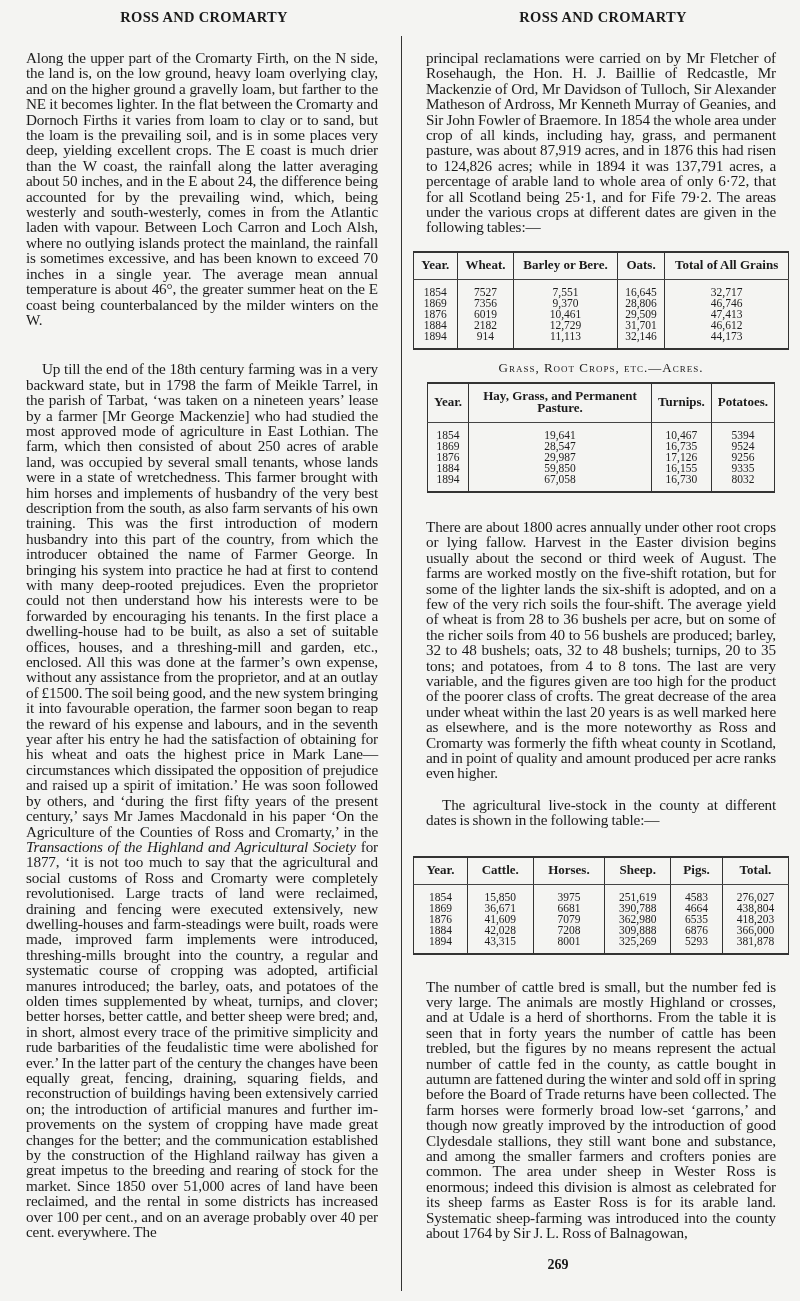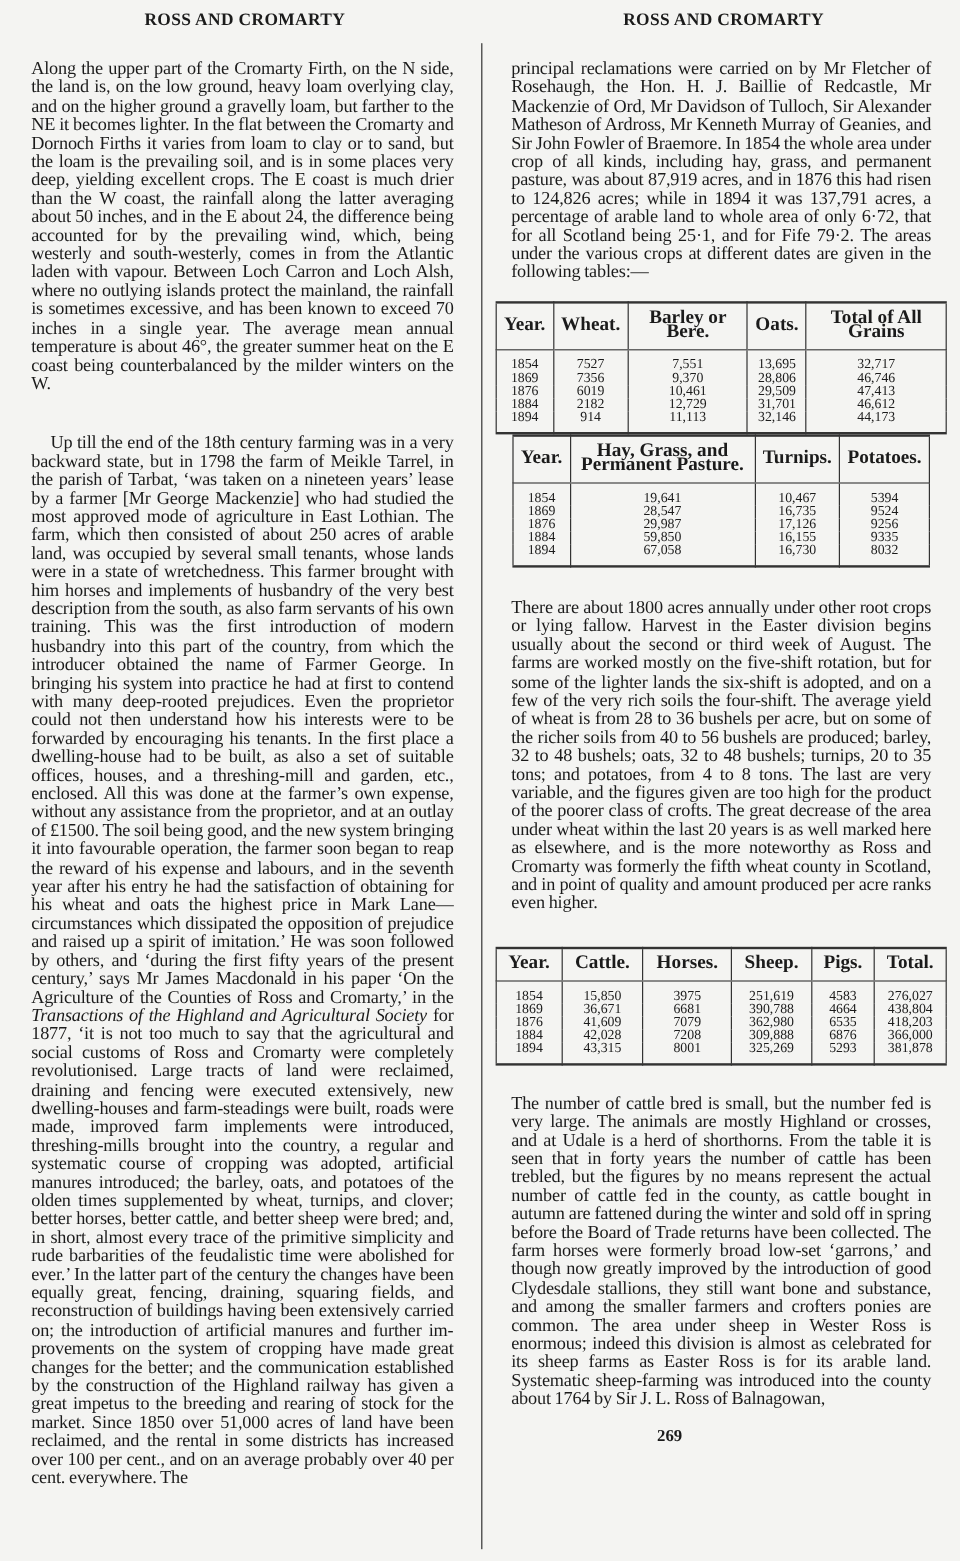"Year." table.data th { font-size: 16px -> 13px }
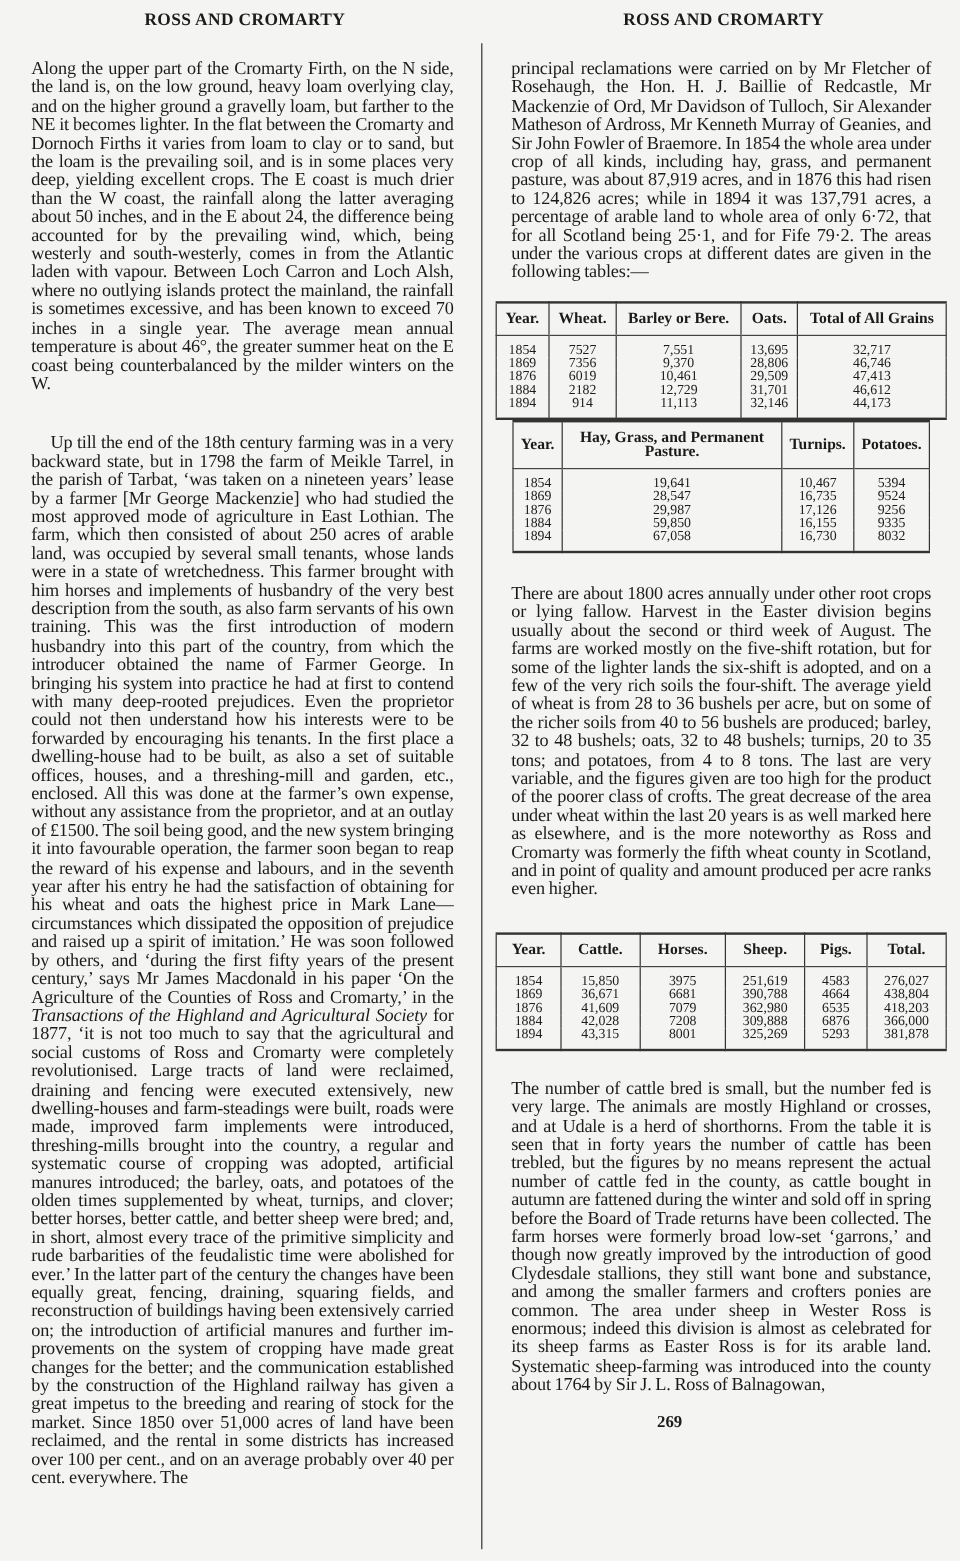"13,695" td { text: 13,695 -> 16,645 }
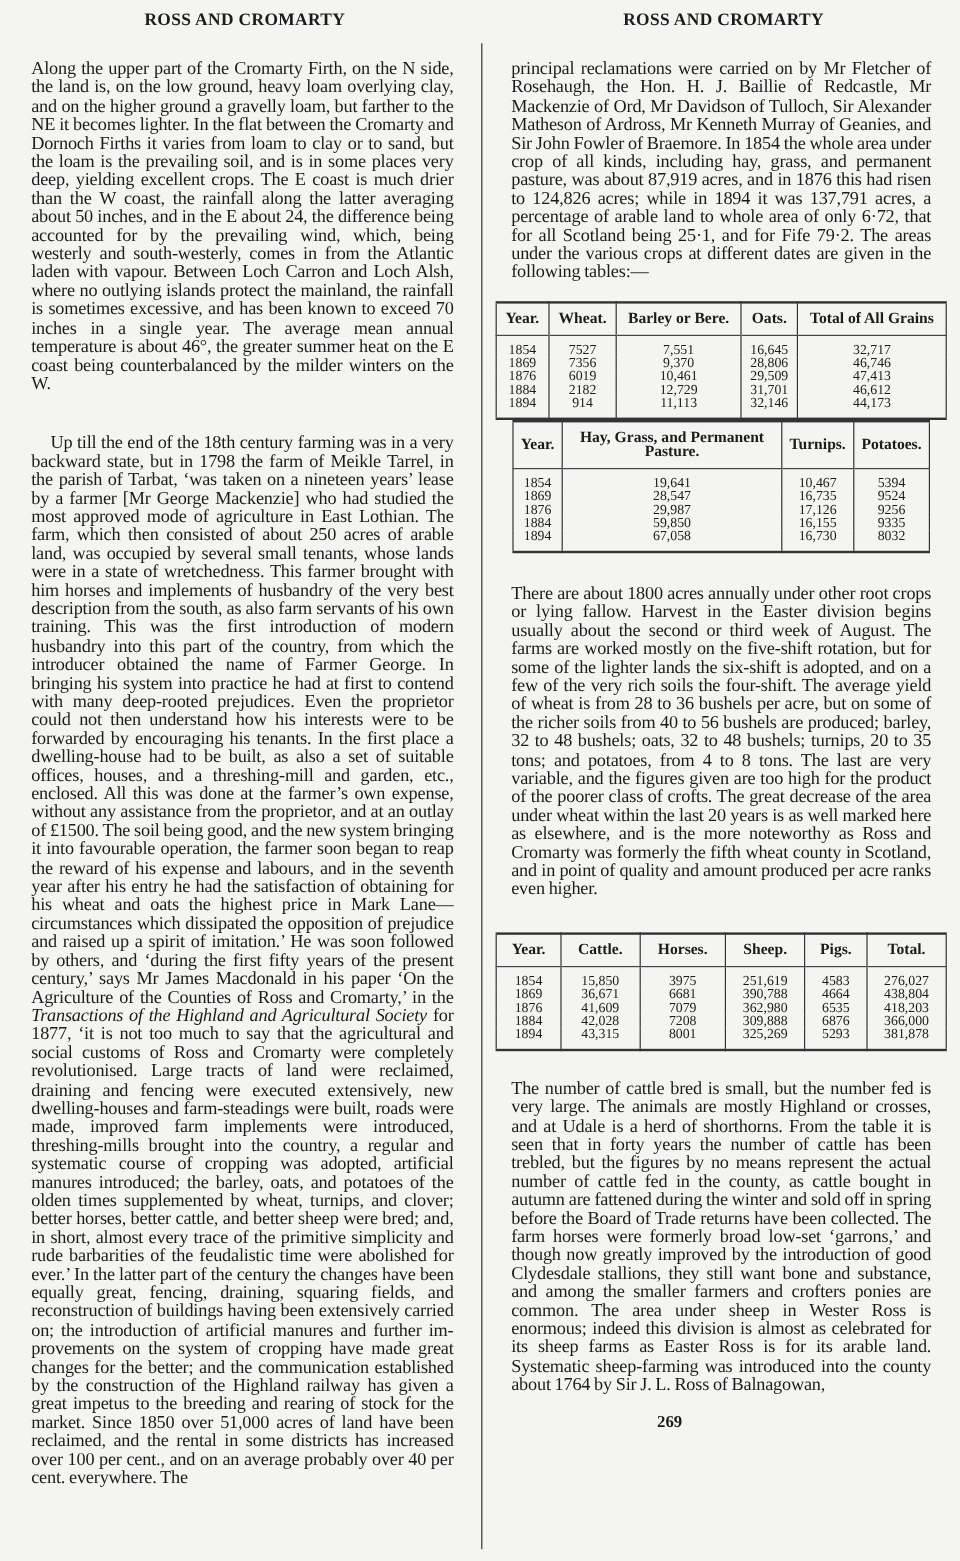"Grass, Root Crops, etc.—Acres." div.table-title { html: none -> <div>Grass, Root Crops, etc.—Acres.</div> }
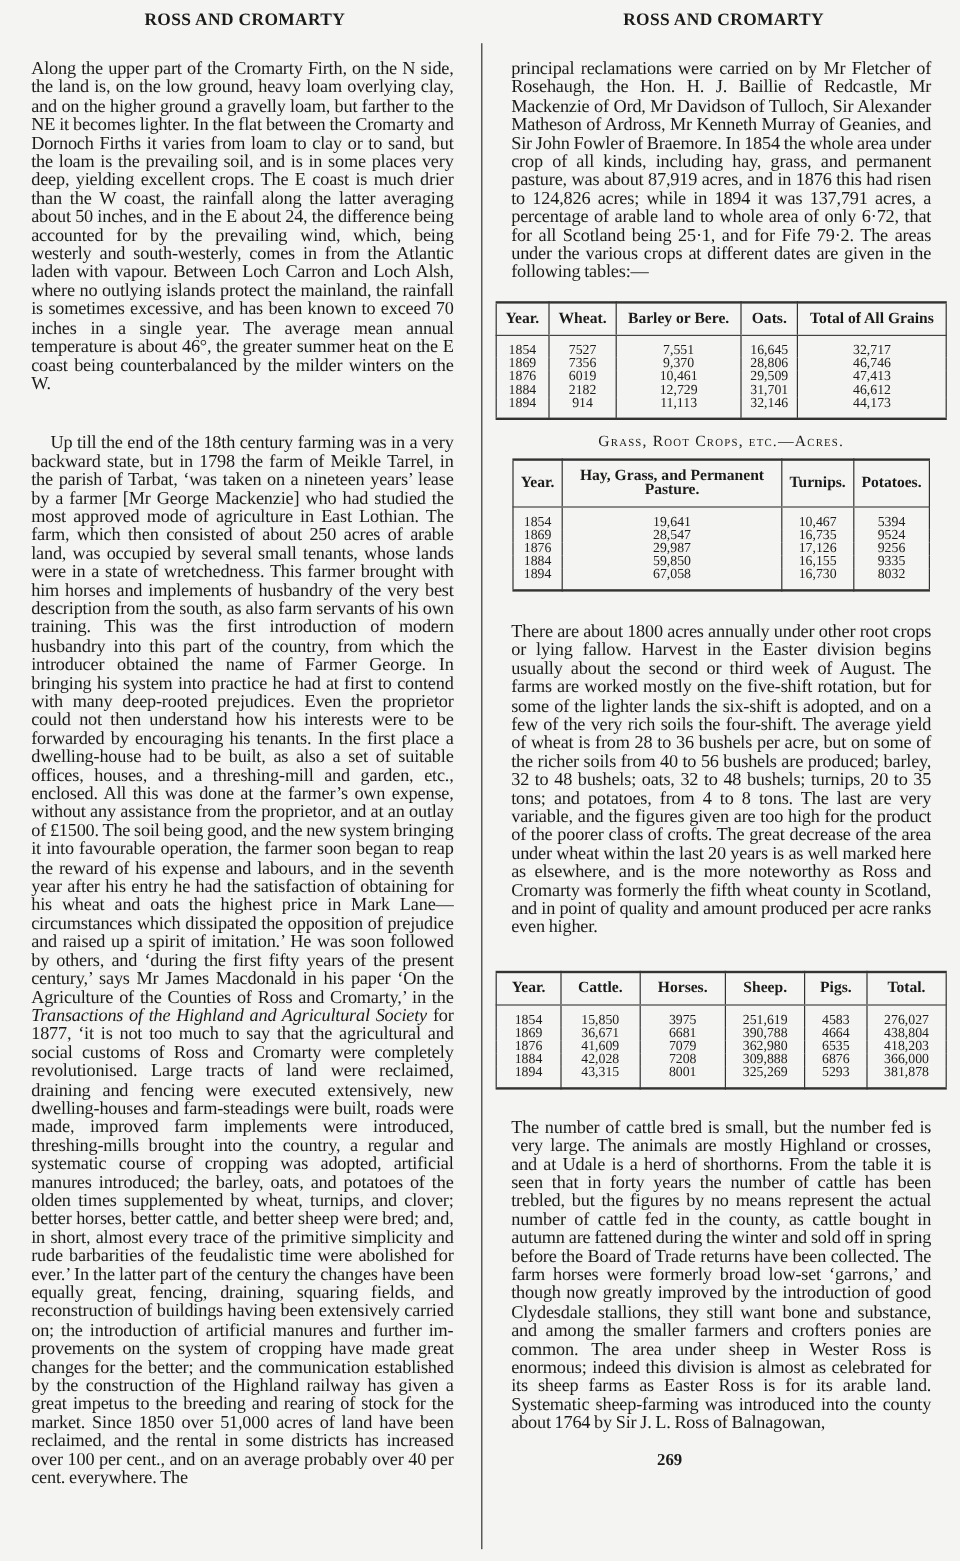"The agricultural live-stock in the" p.text { html: none -> <p>The agricultural live-stock in the county at different dates is shown in the following table:—</p> }
